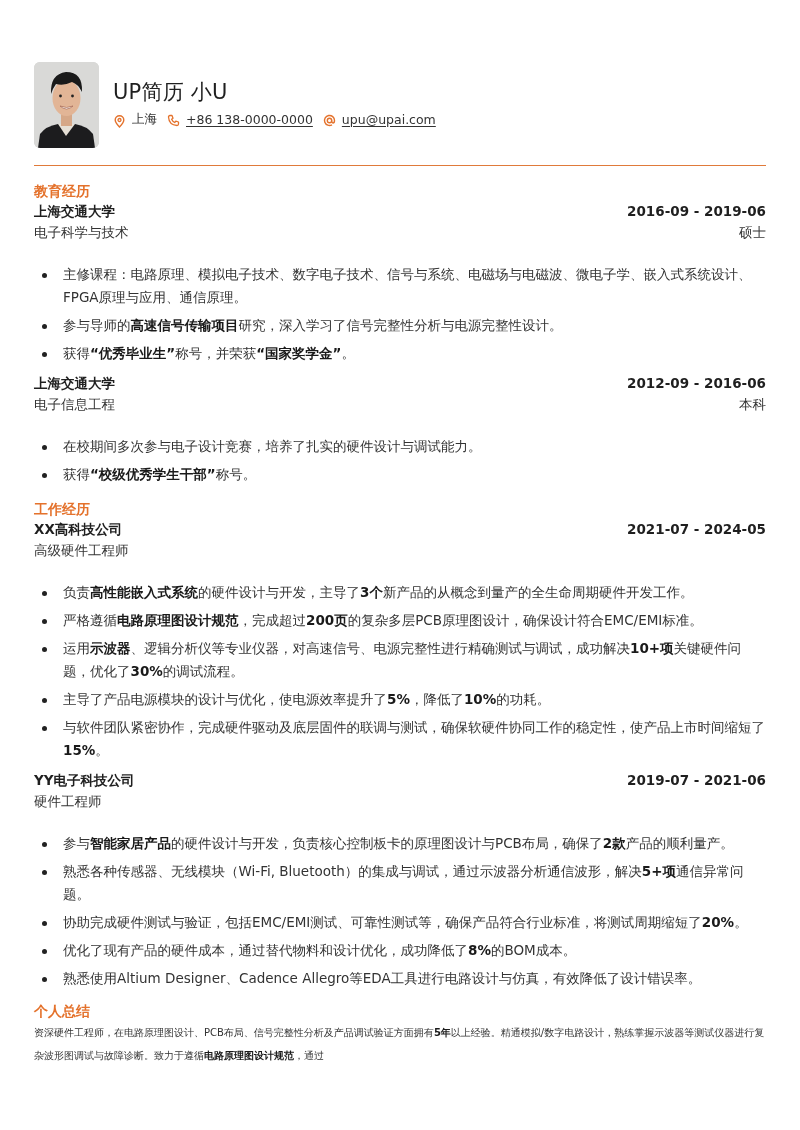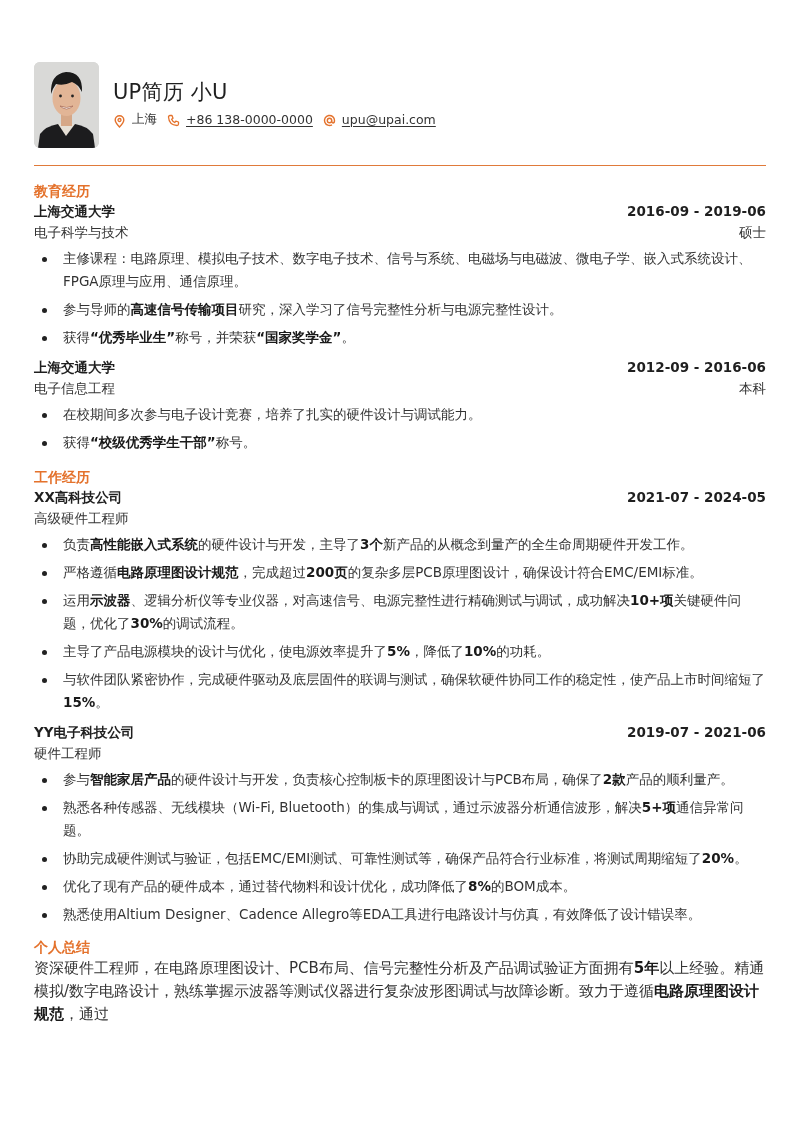"主修课程：电路原理、模拟电子技术、数字电子技术、信号与系统、电磁场与电磁波、微电" ul.bullets { margin-top: 4px -> 20px }
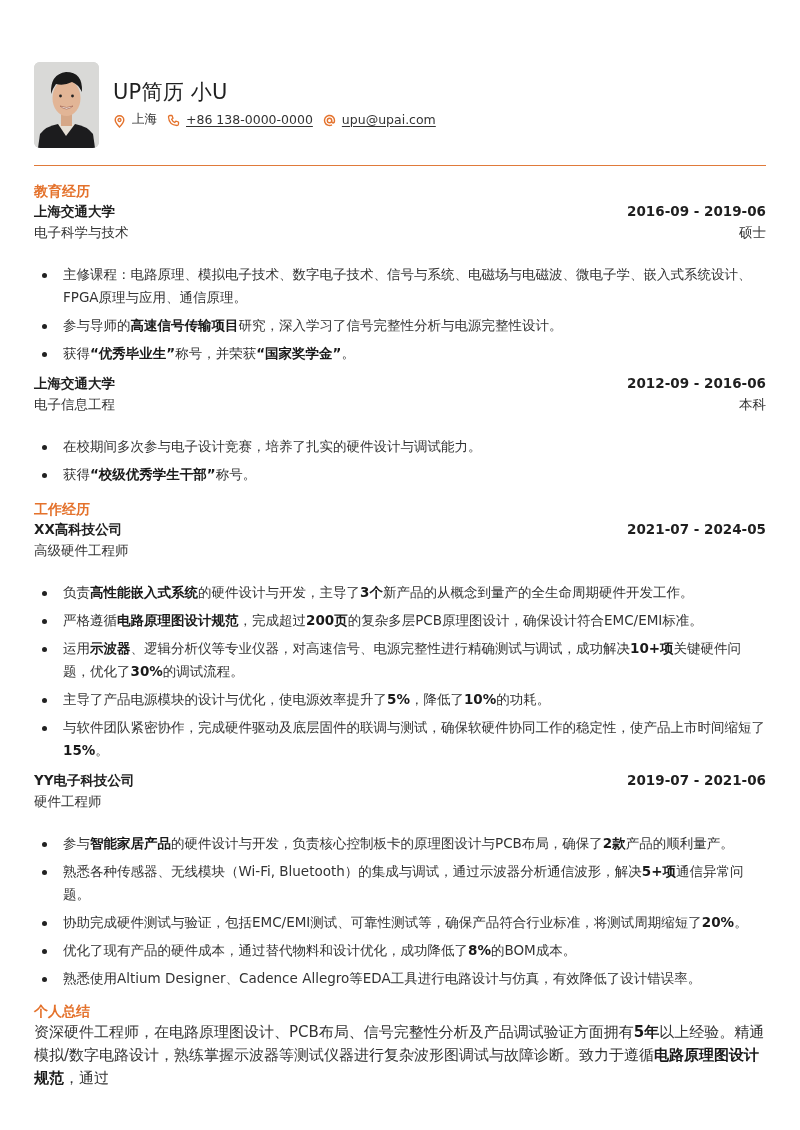"资深硬件工程师，在电路原理图设计、PCB布局、信号完整性分析及产品调试验证方面拥" .summary { font-size: 15px -> 10px }
